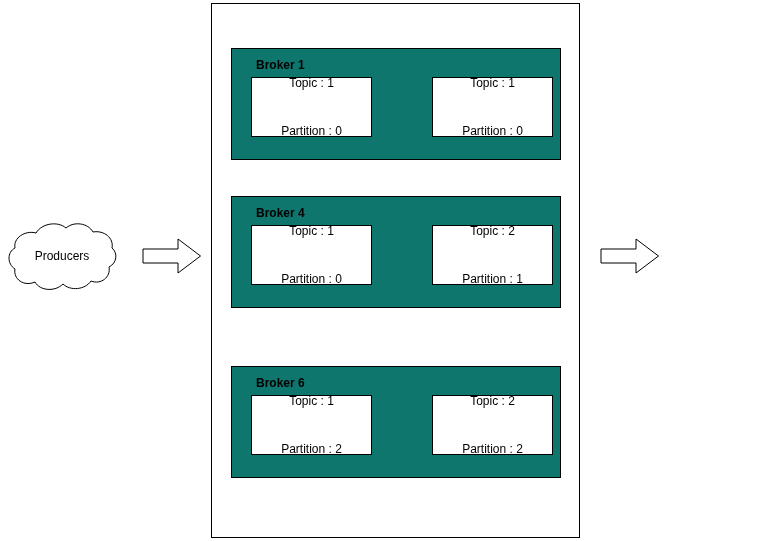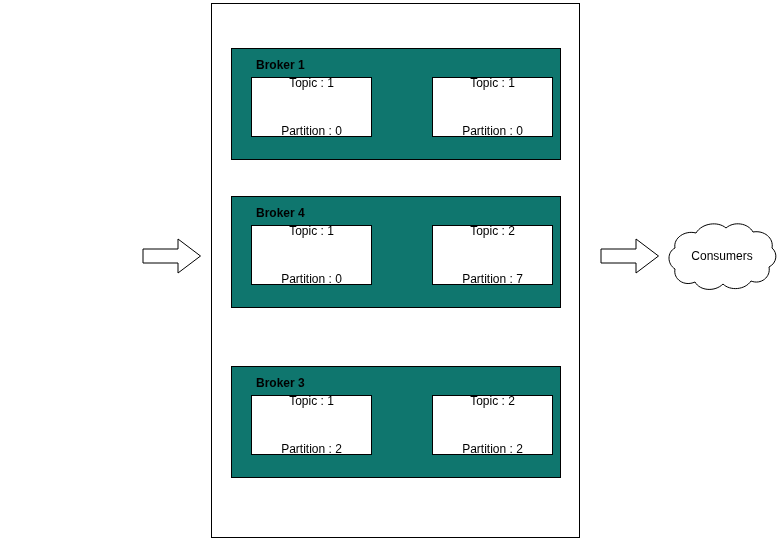"Producers" div.cloud { html: none -> <div> <svg> <path></path> </svg> <div>Producers</div> </div> }
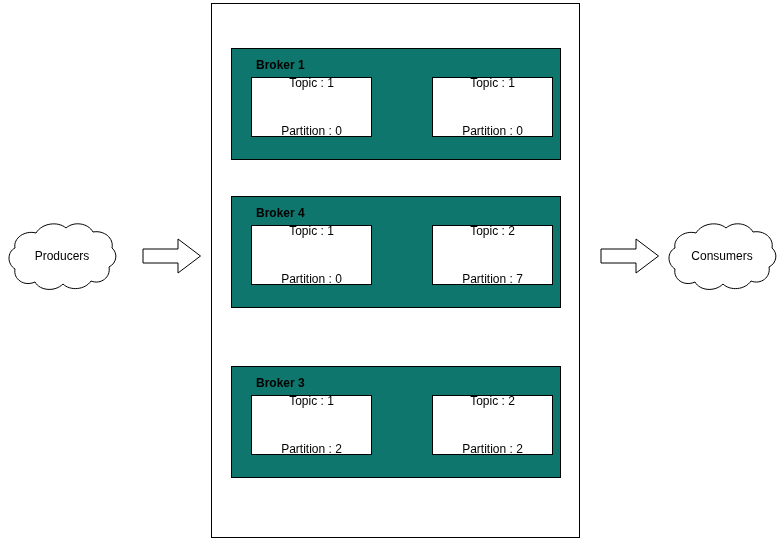"Consumers" div.cloud { html: <div> <svg> <path></path> </svg> <div>Consumers</div> </div> -> none }
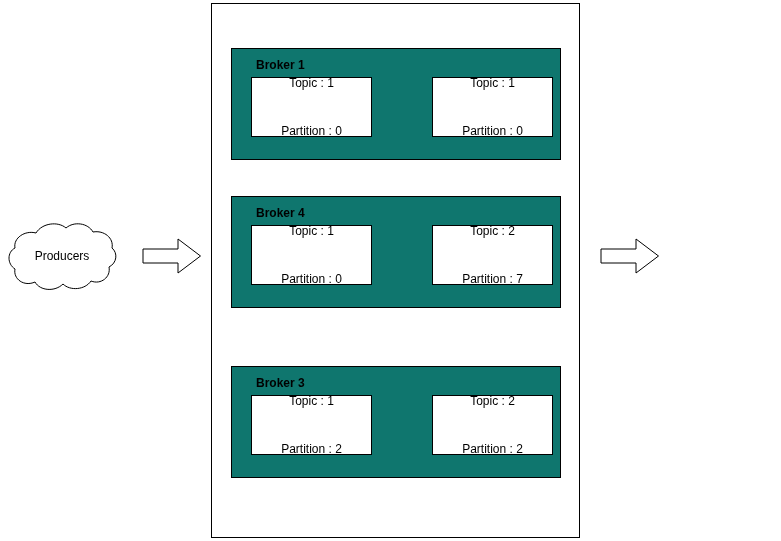"Partition : 7" div.partition-line { text: 7 -> 1 }
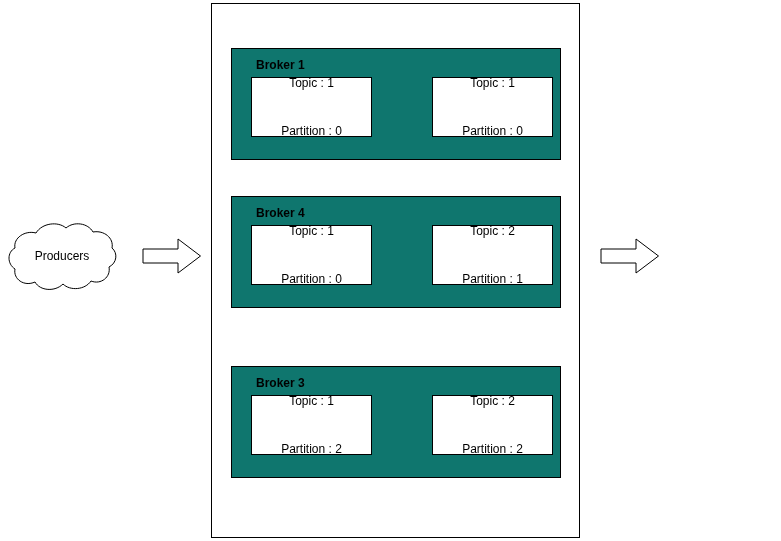"Broker 3" div.broker-label { text: 3 -> 6 }
